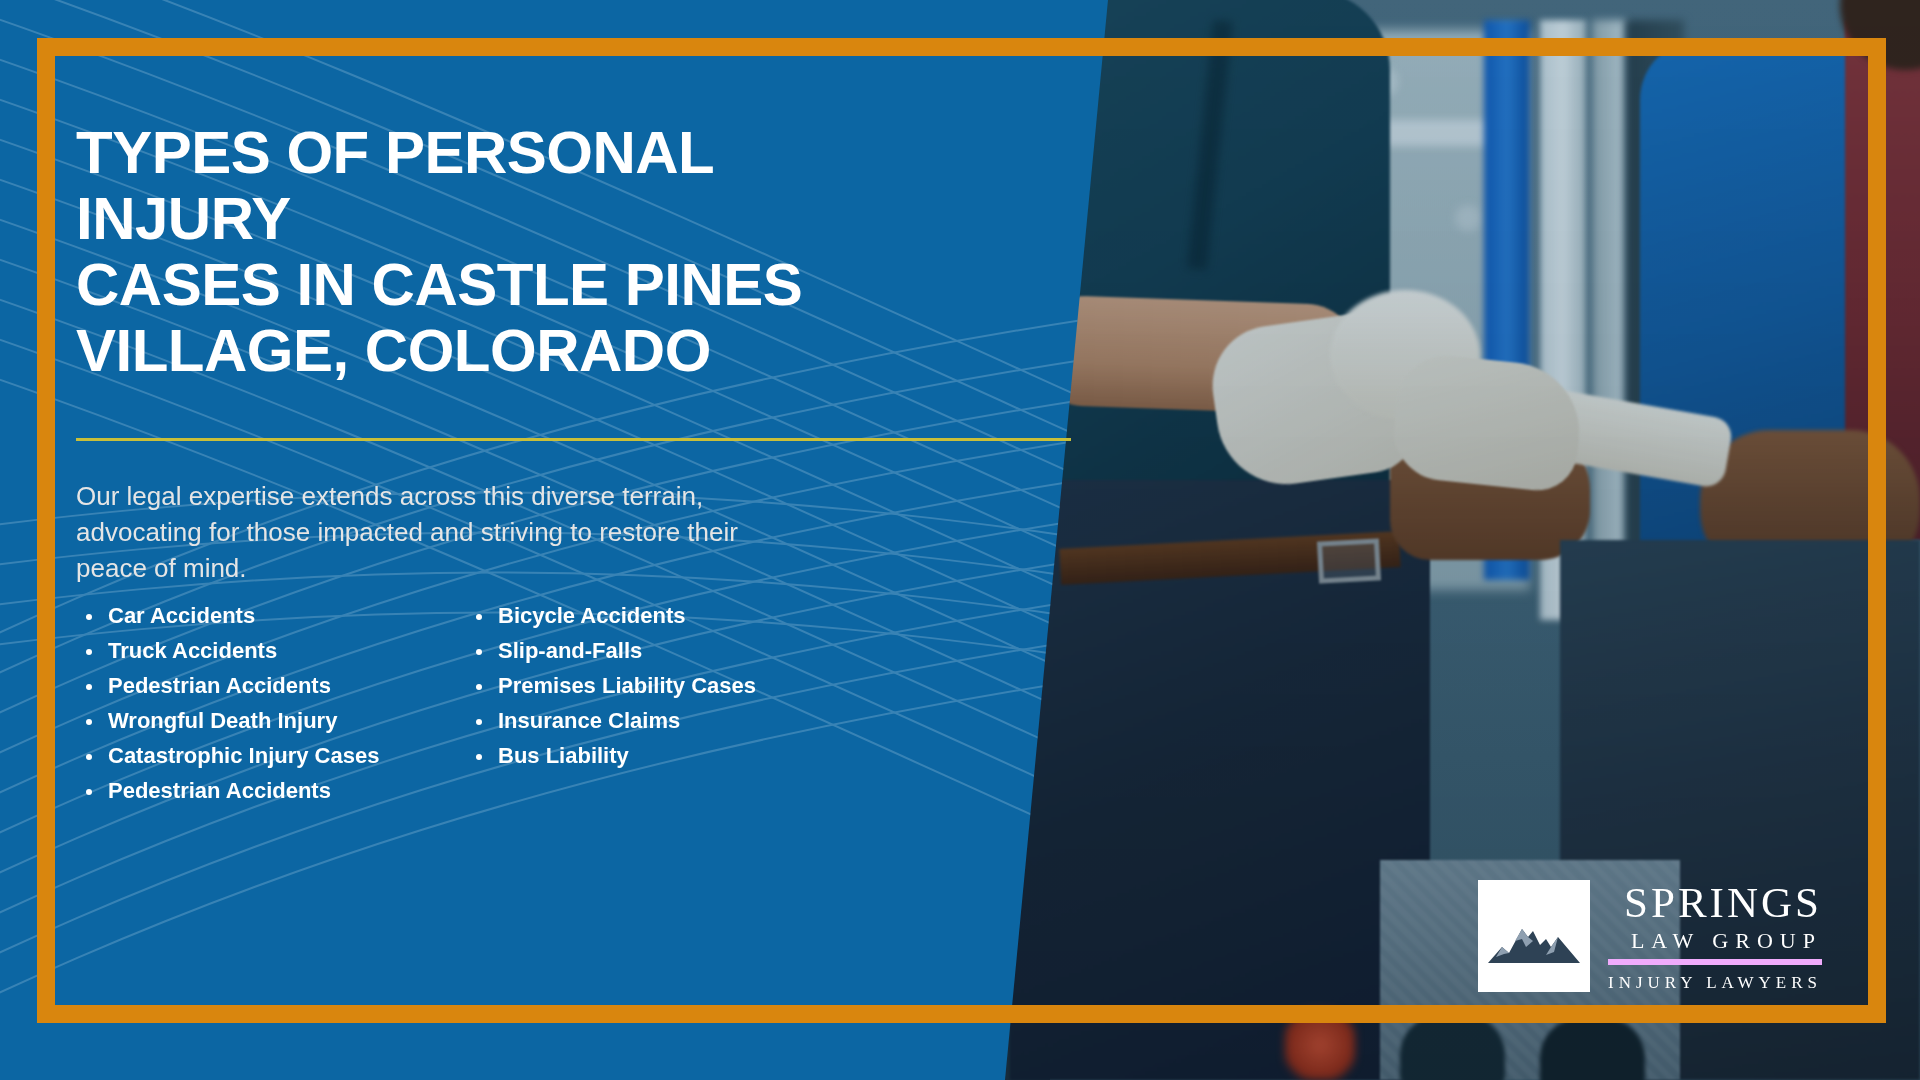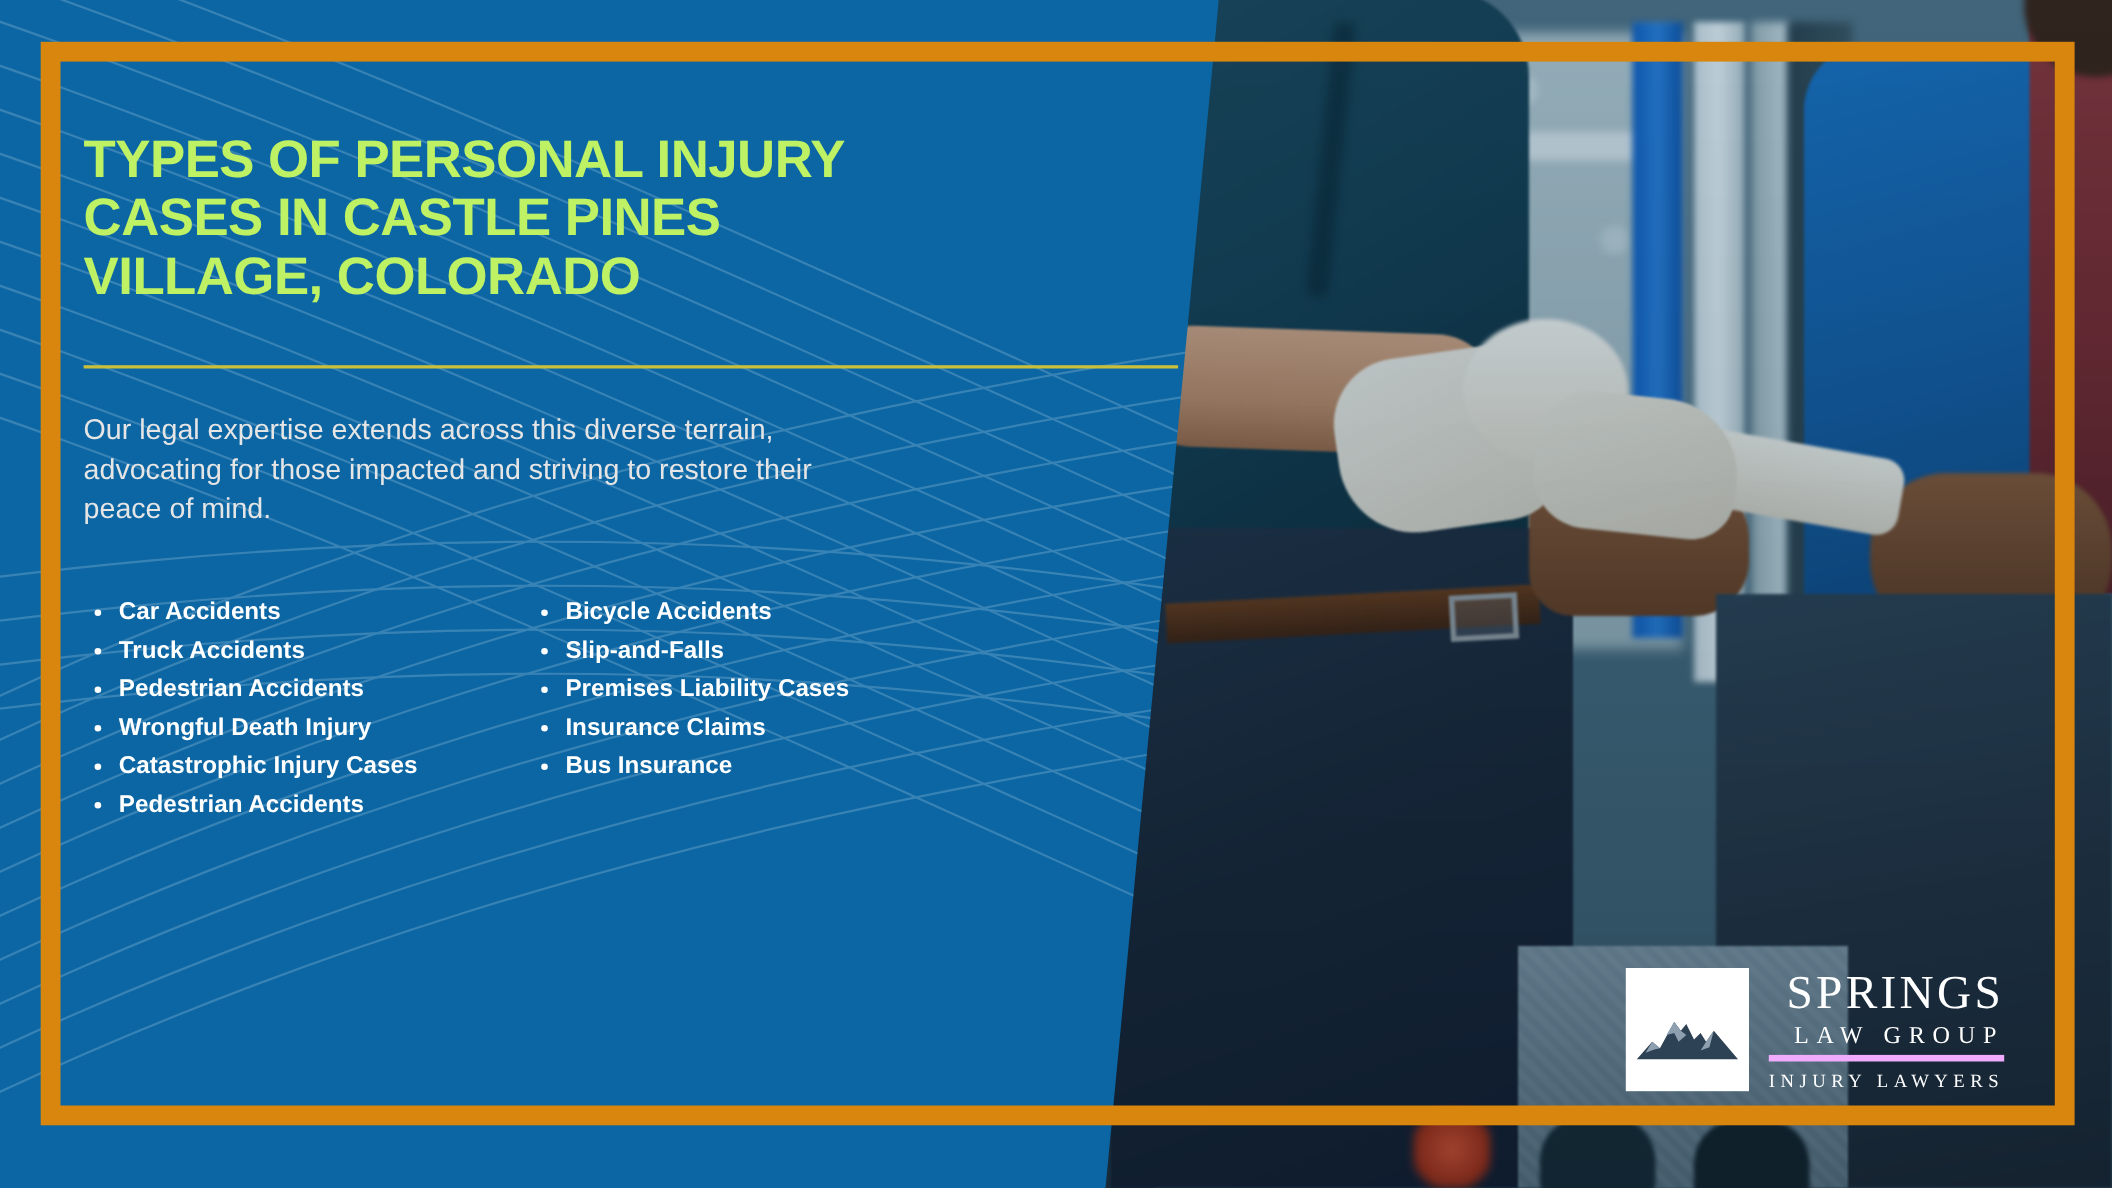"TYPES OF PERSONAL INJURY" .headline { color: #bef264 -> #ffffff; font-size: 48px -> 60px }
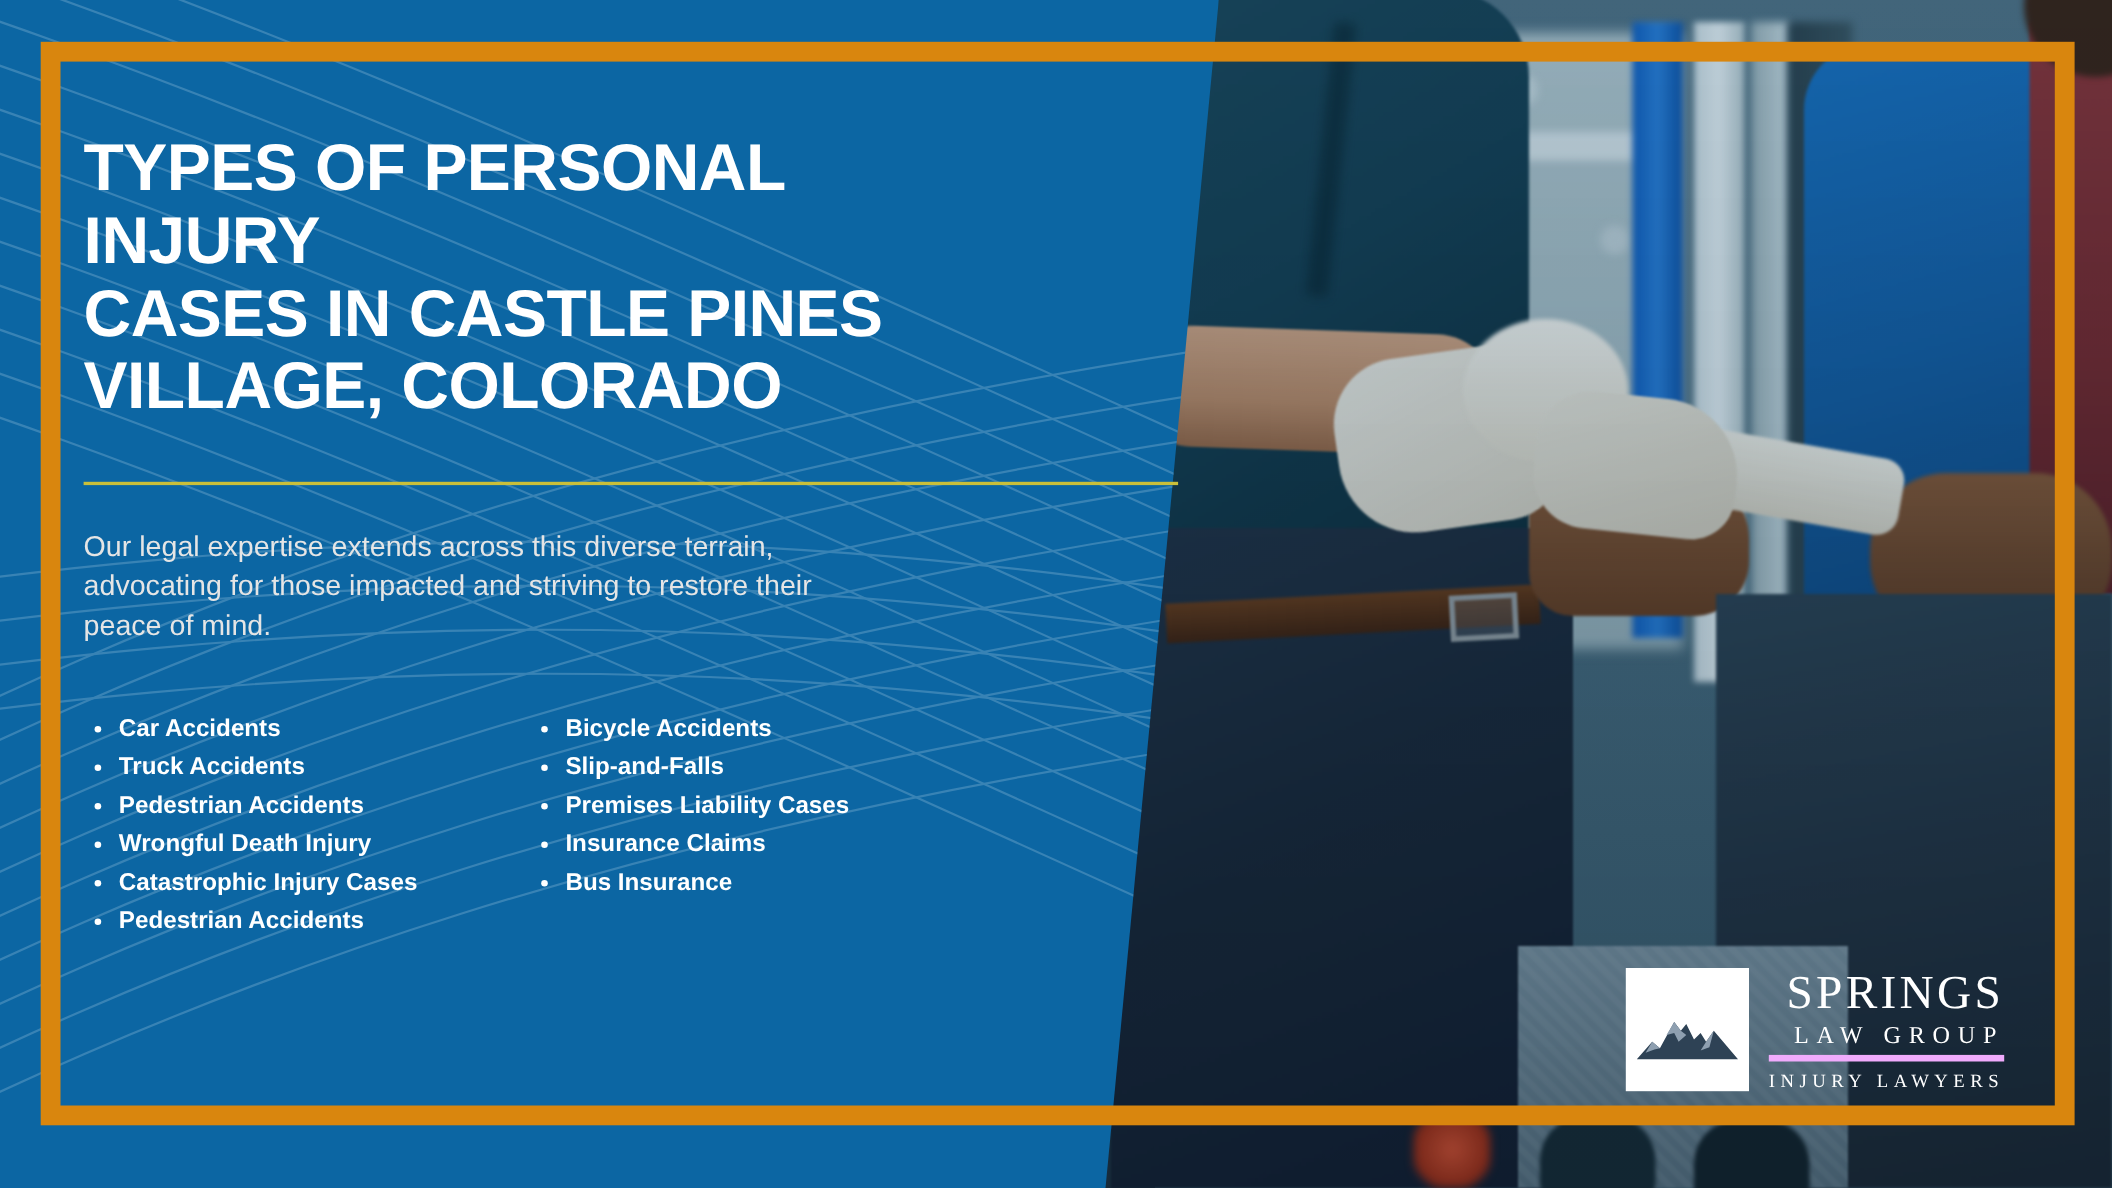"Car Accidents" .lists { gap: 16px -> 0px; margin-top: 64px -> 18px }
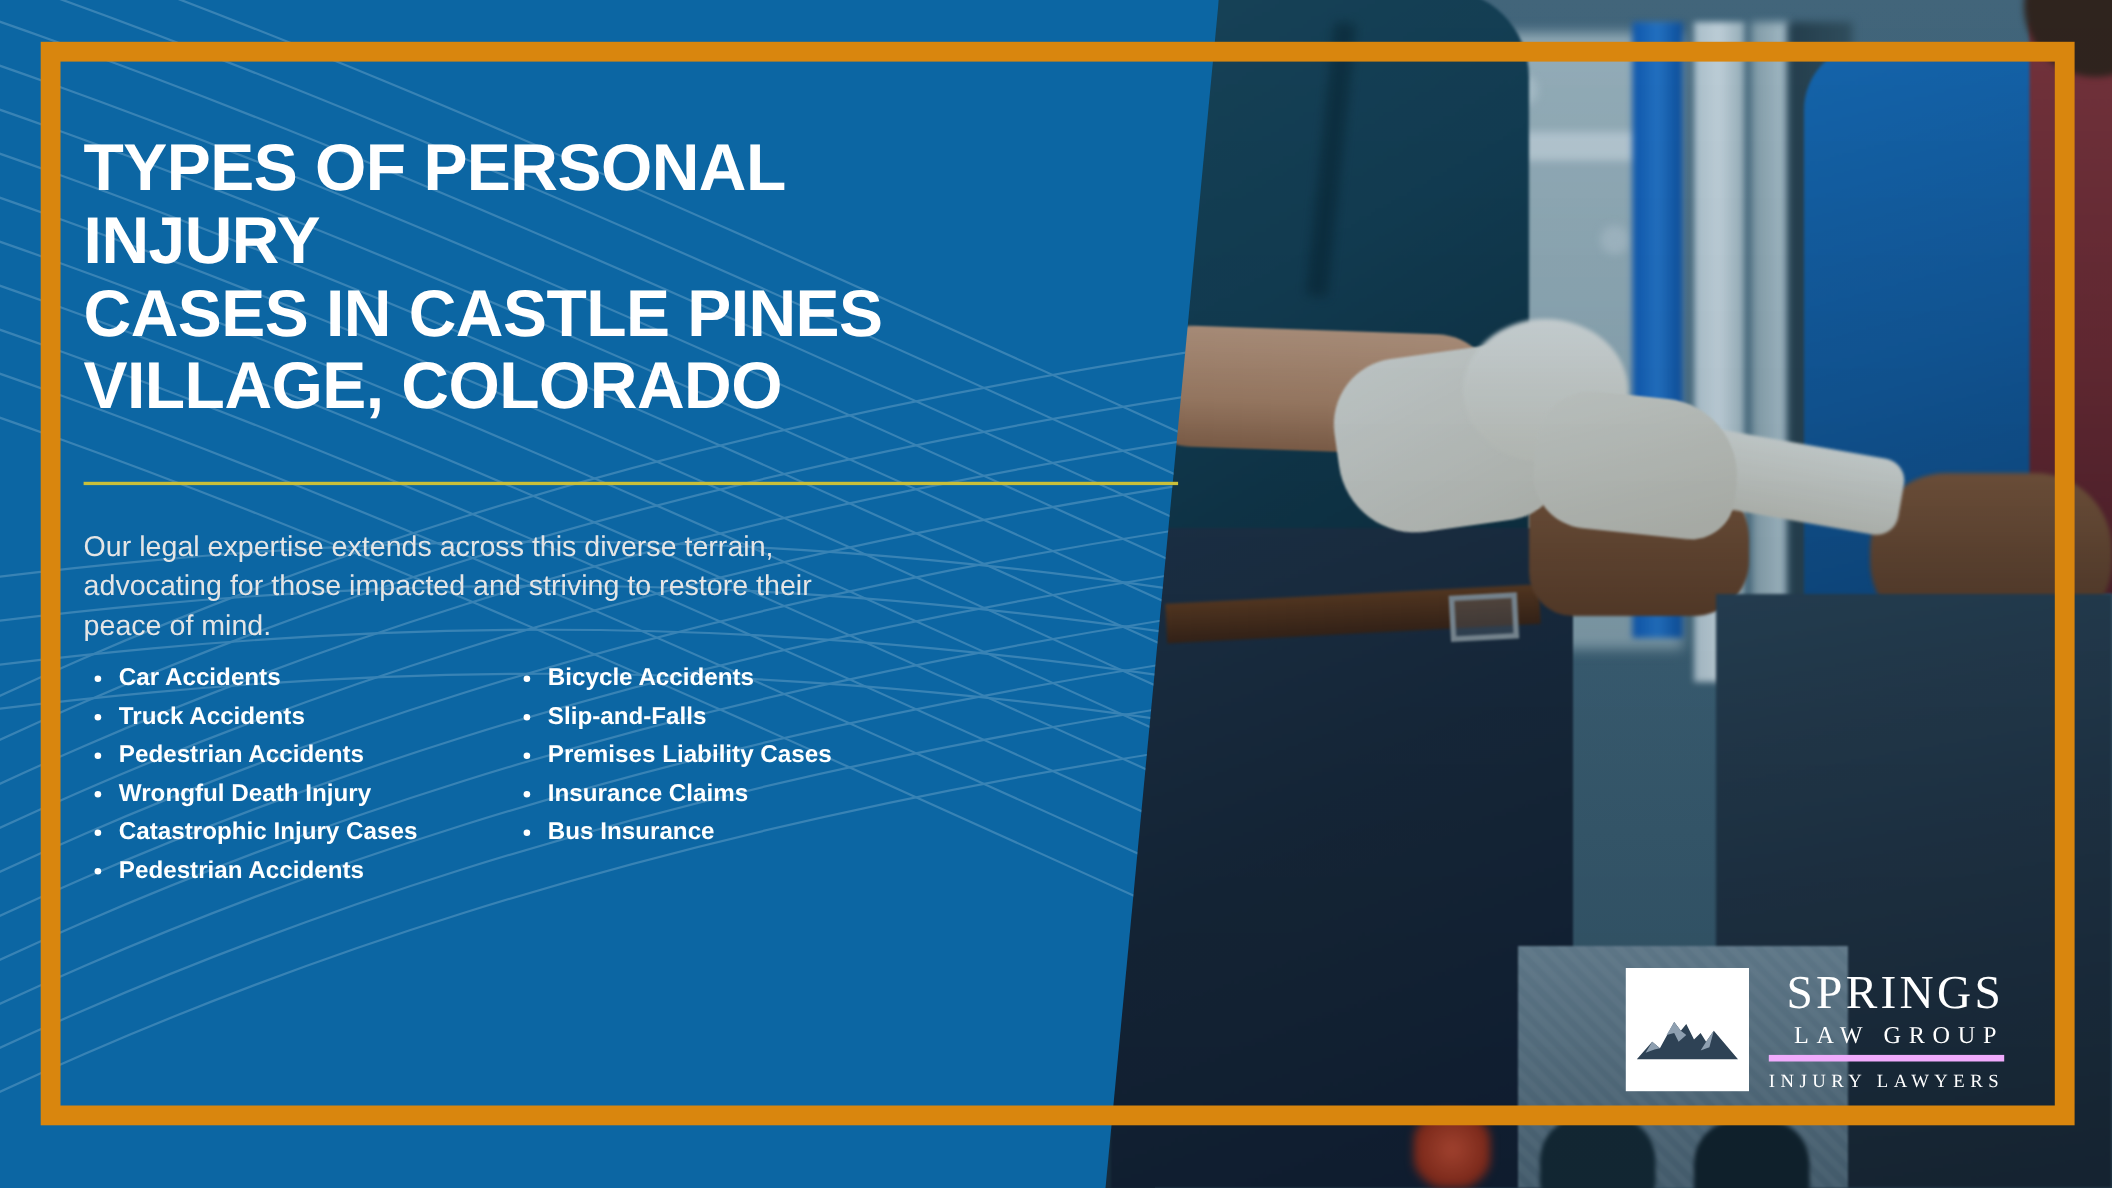"Bus Insurance" li { text: Insurance -> Liability }
